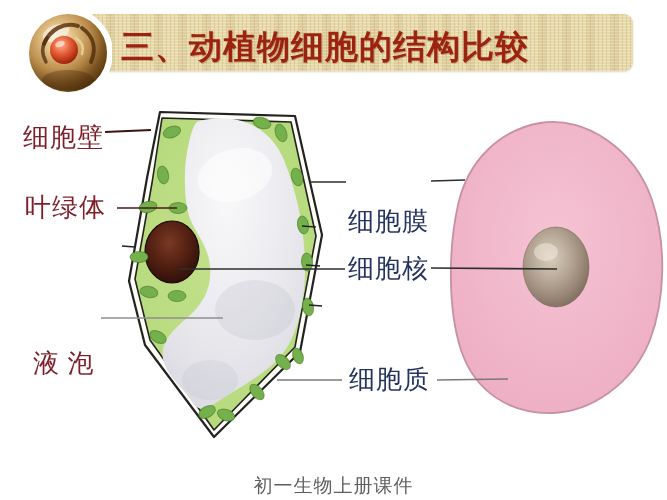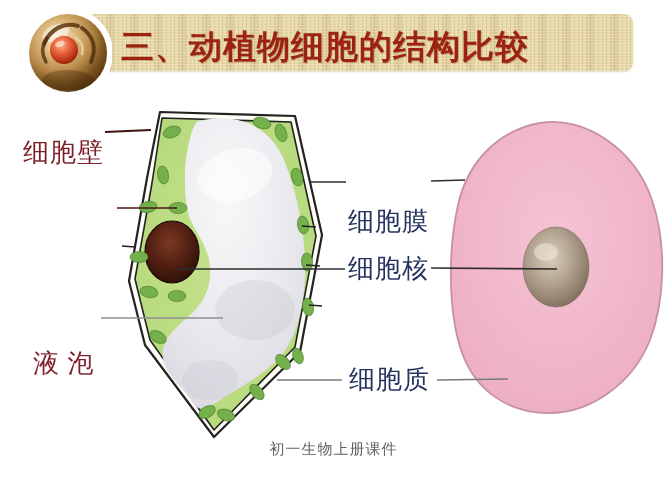"细胞壁" div.lbl { top: 140px -> 125px }
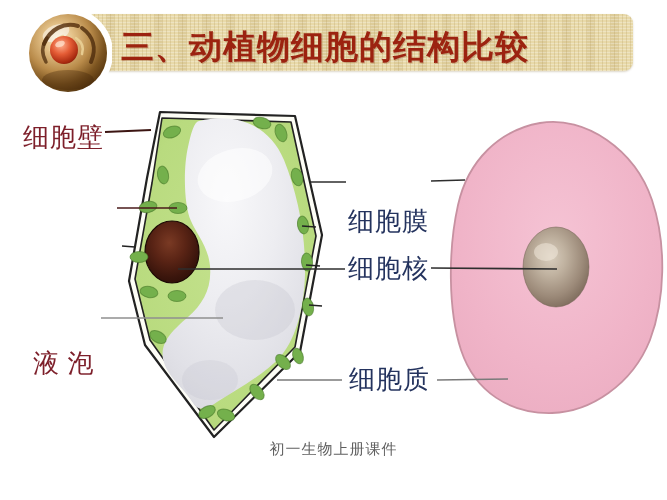"叶绿体" div.lbl { html: none -> <div>叶绿体</div> }
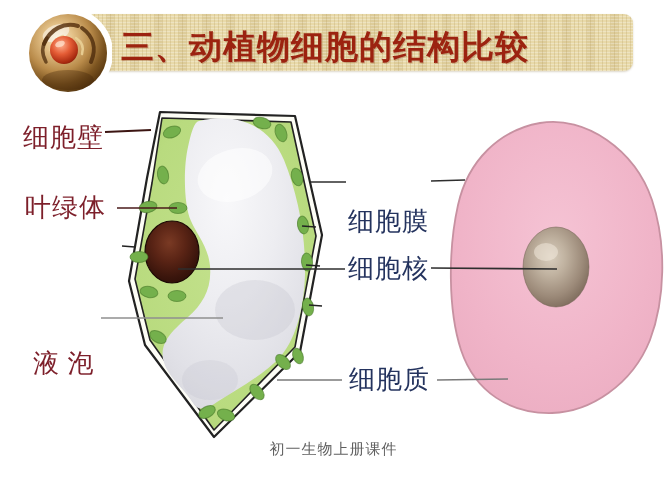"初一生物上册课件" .footer { font-size: 15px -> 19px; top: 440px -> 473px }
